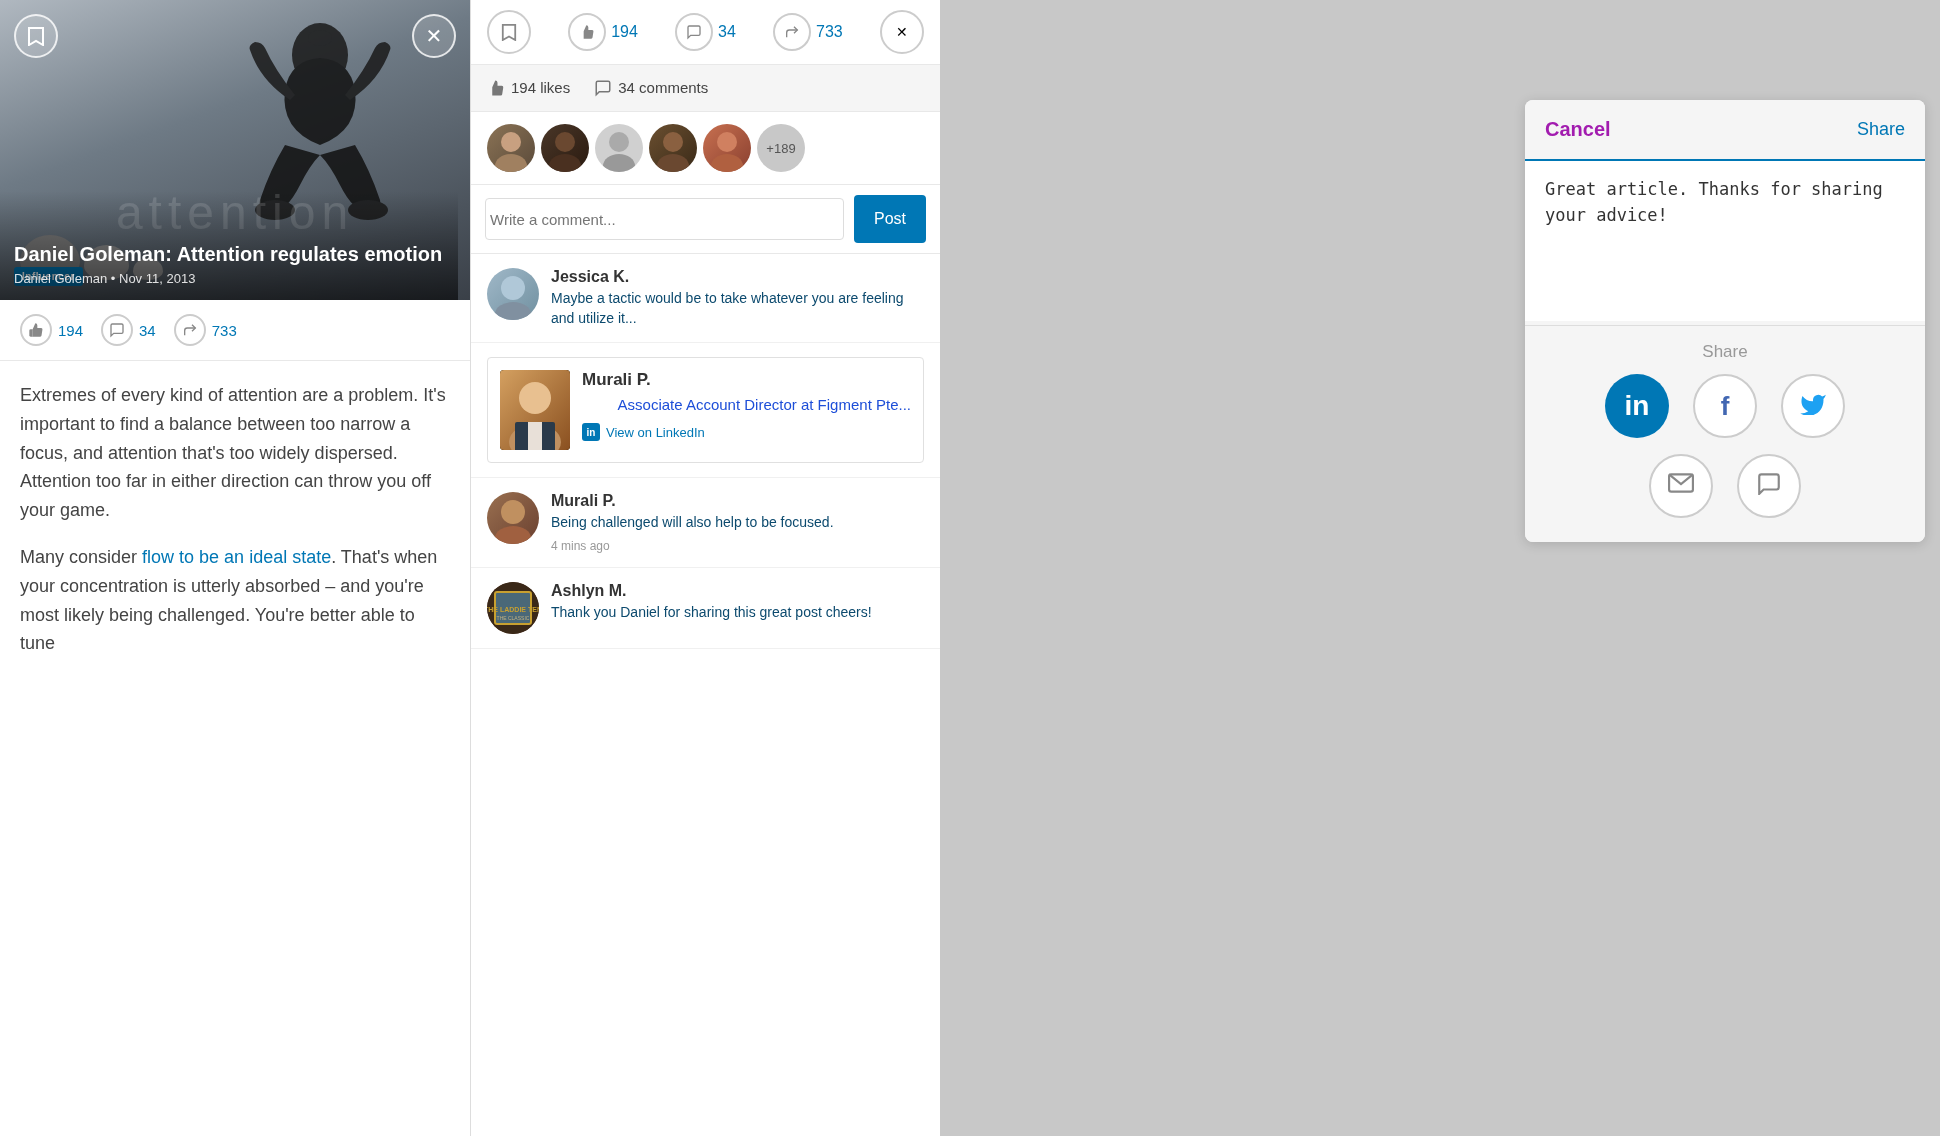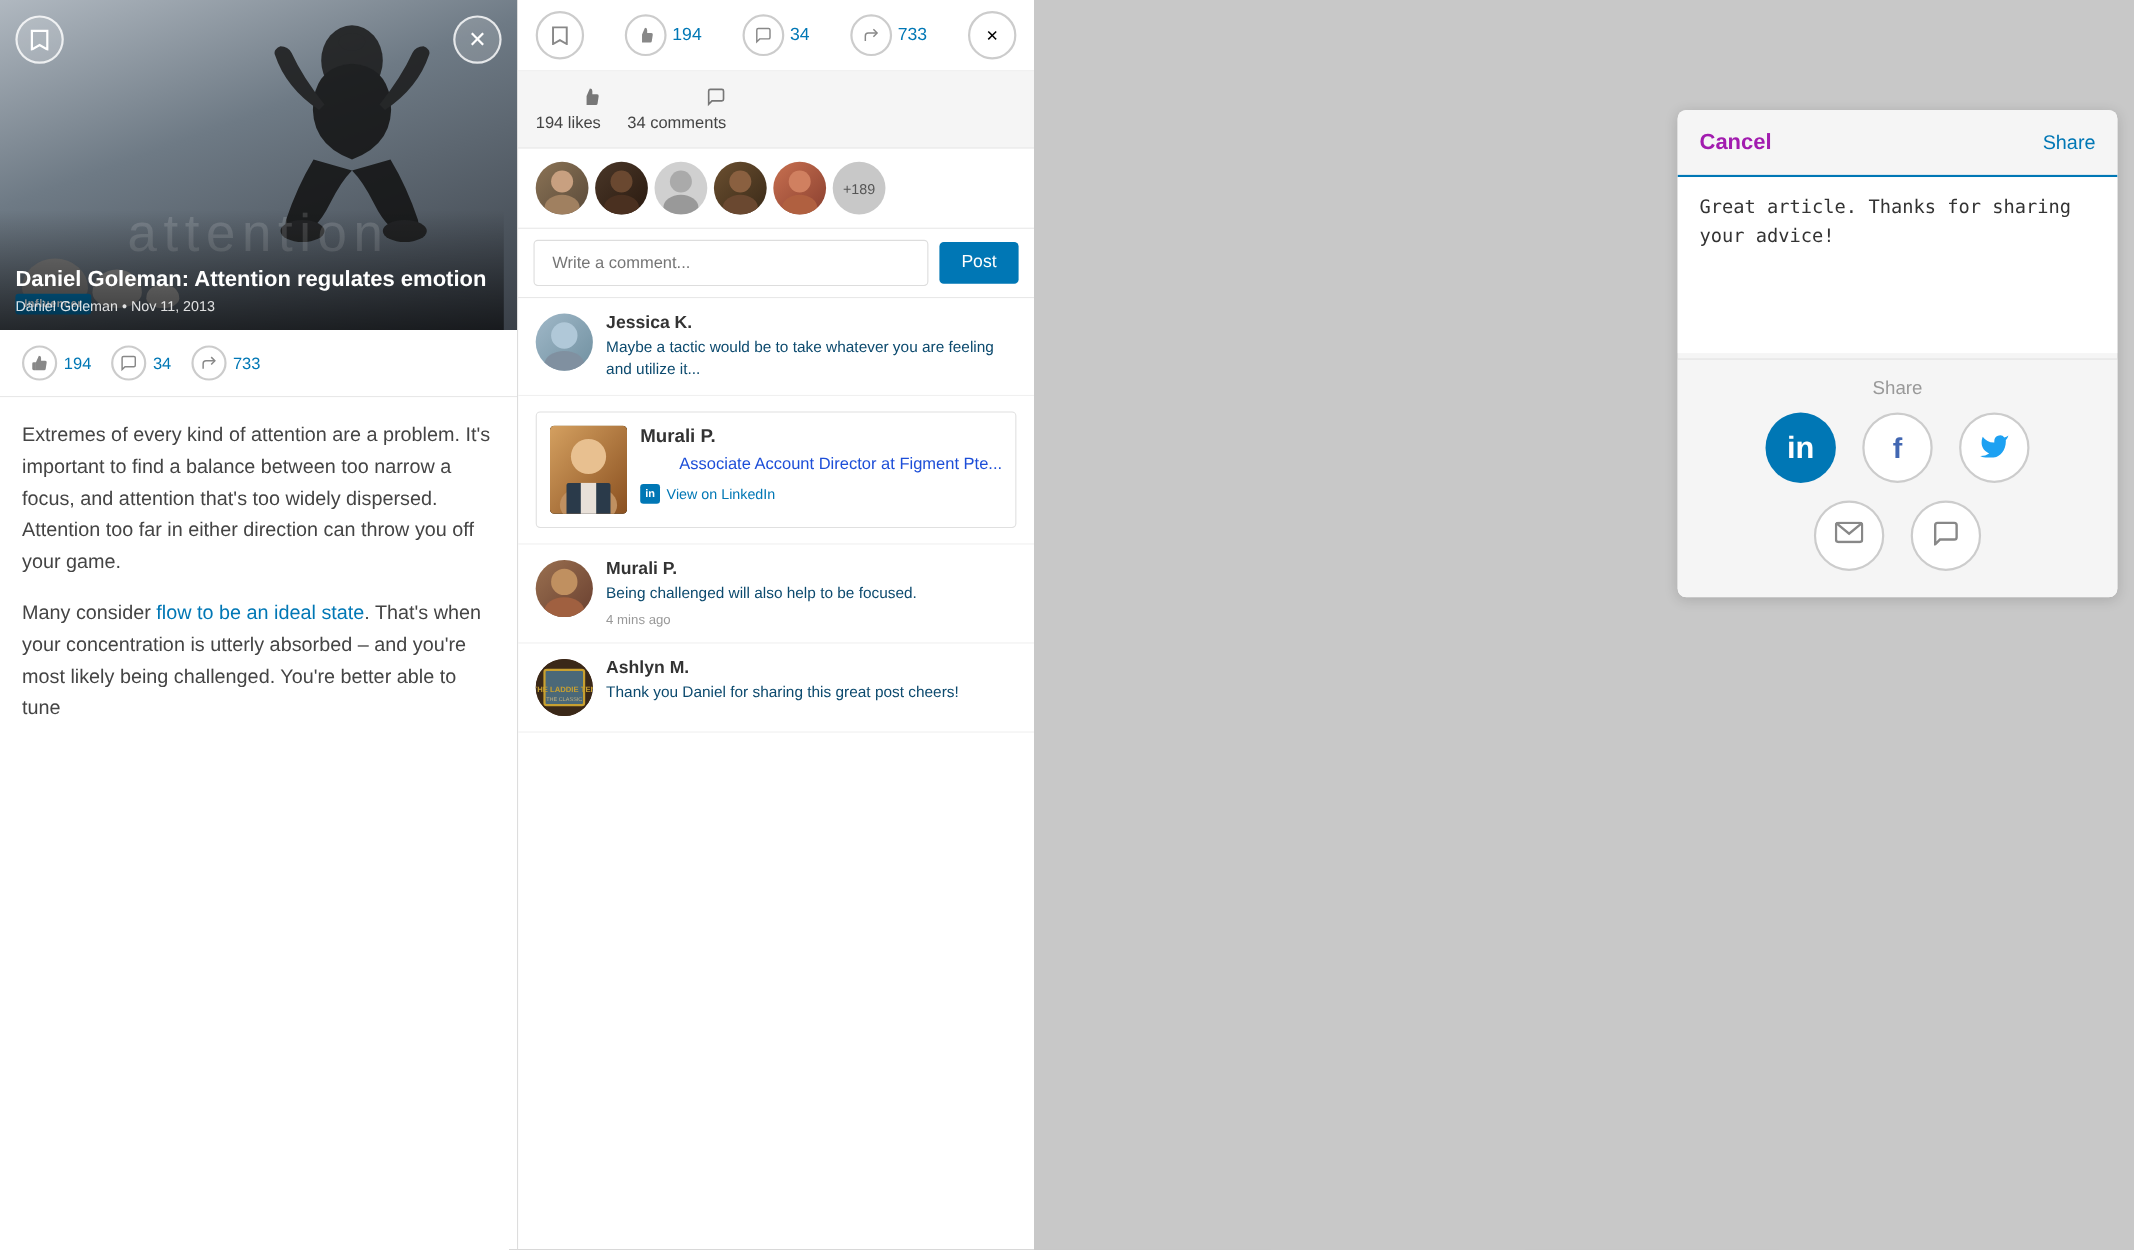"194 likes" .comments-header-stat { align-items: flex-end -> flex-start; flex-direction: column -> none }
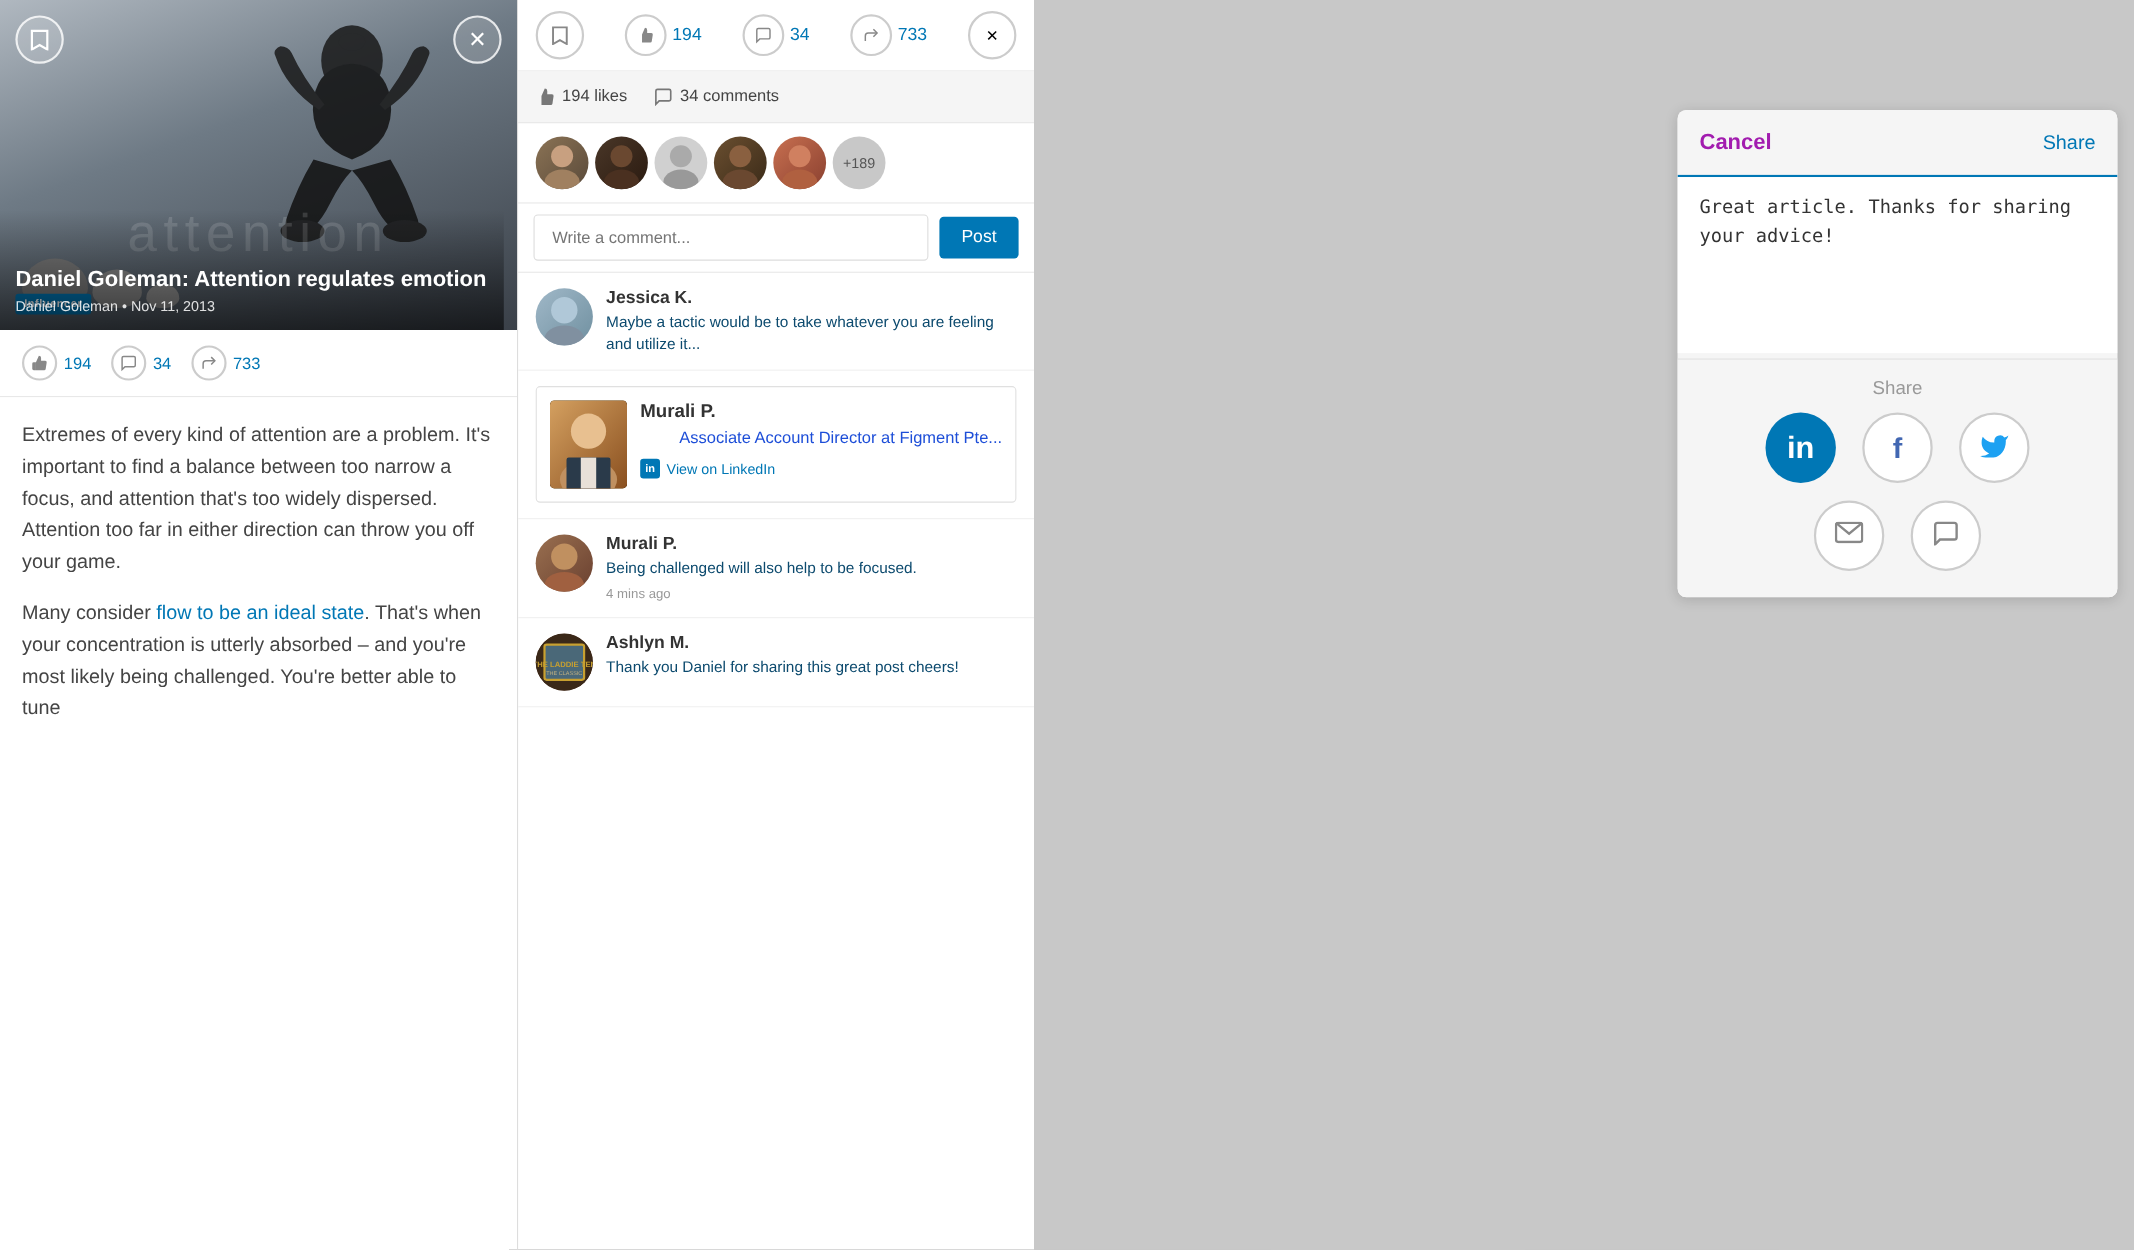"Write a comment..." .comment-input { padding: 8px 16px -> 8px 4px }
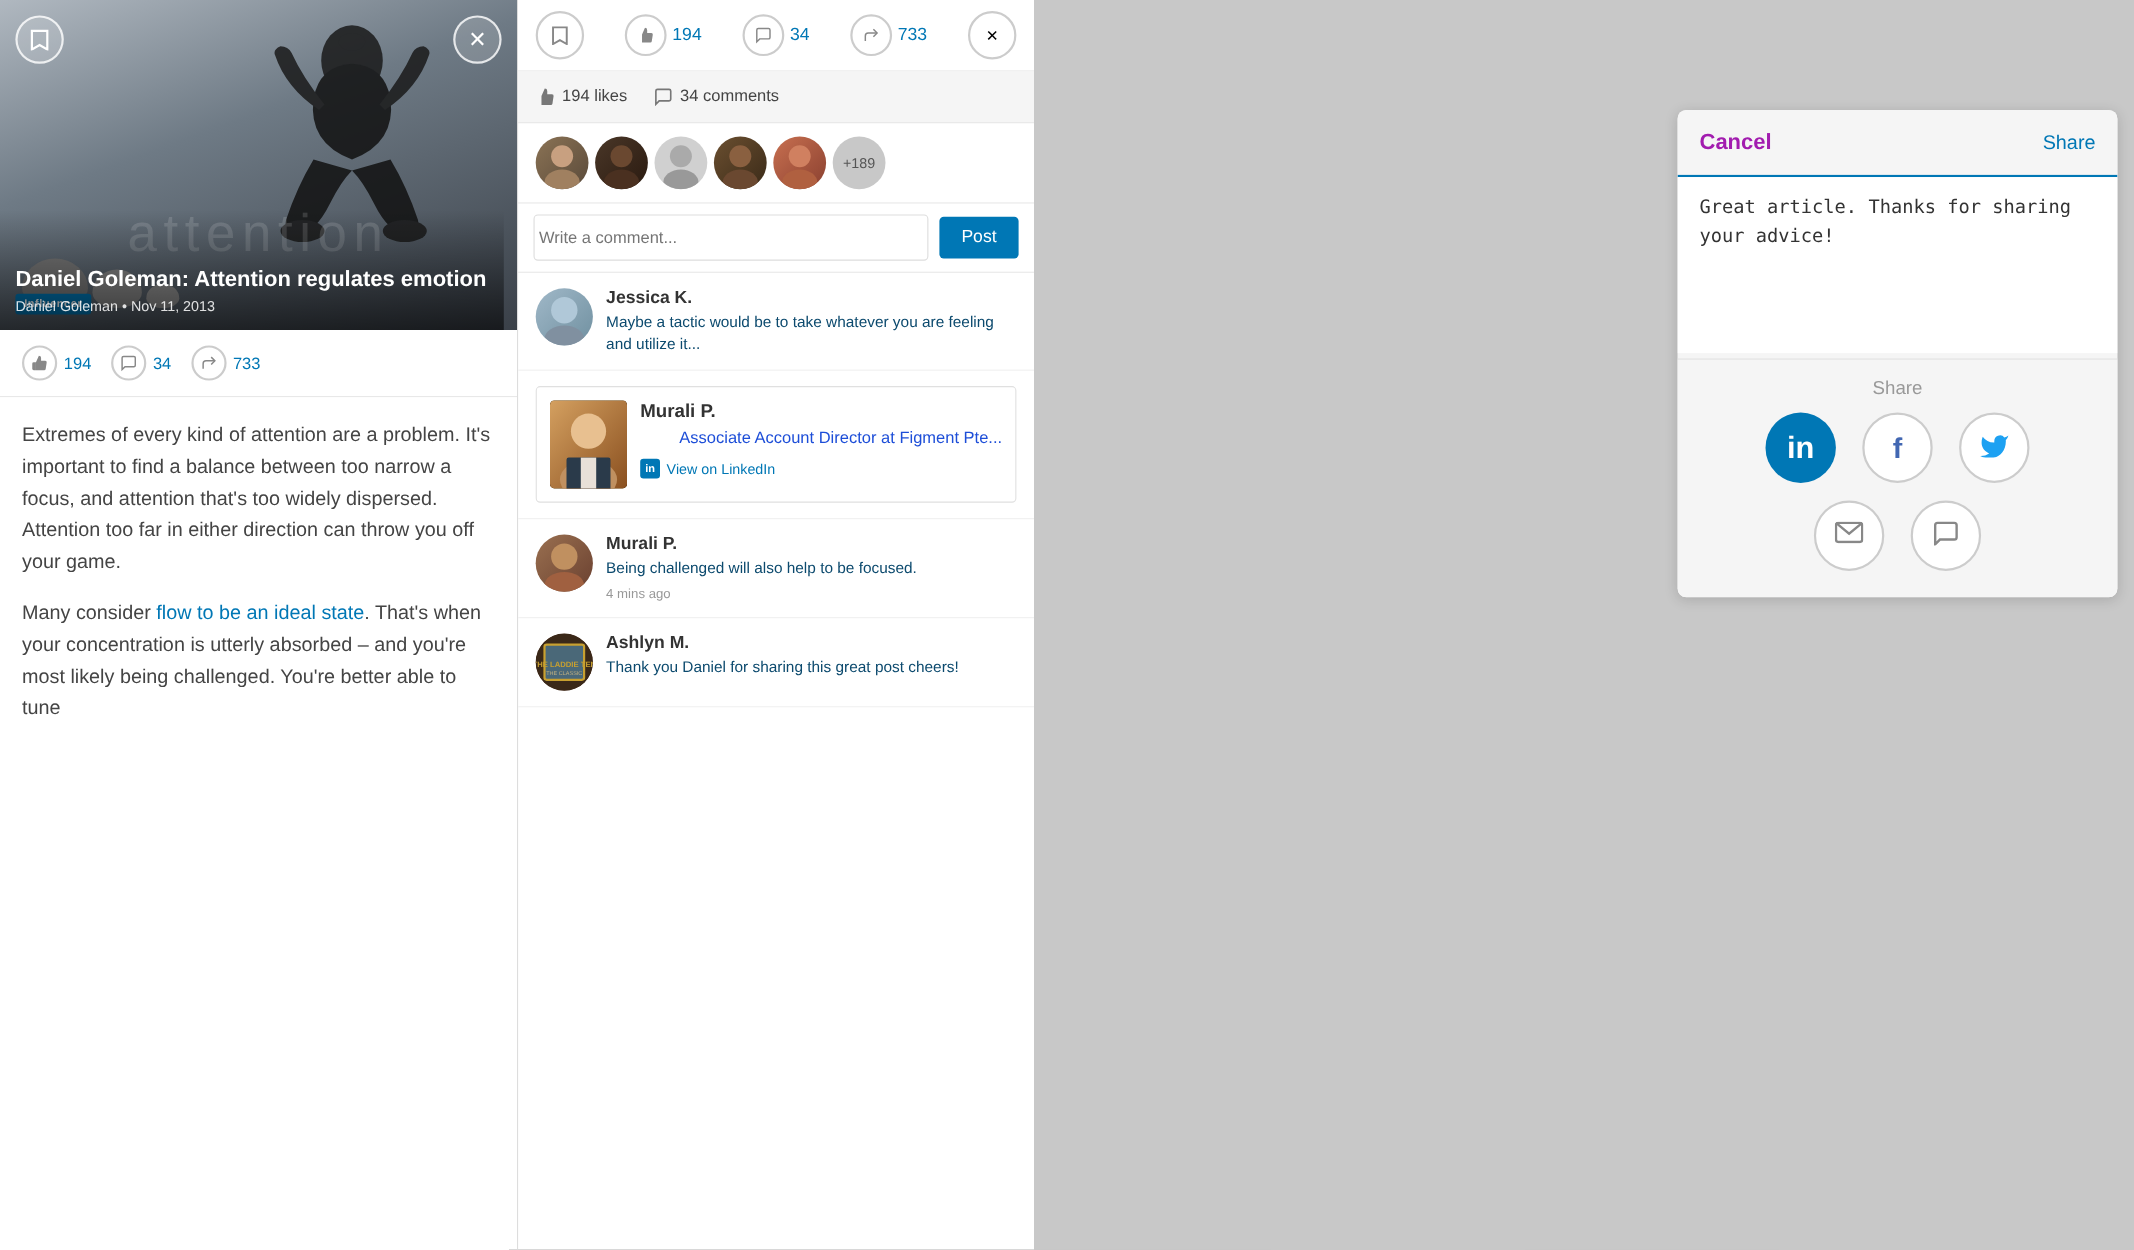"Post" .post-btn { height: 38px -> 48px }
